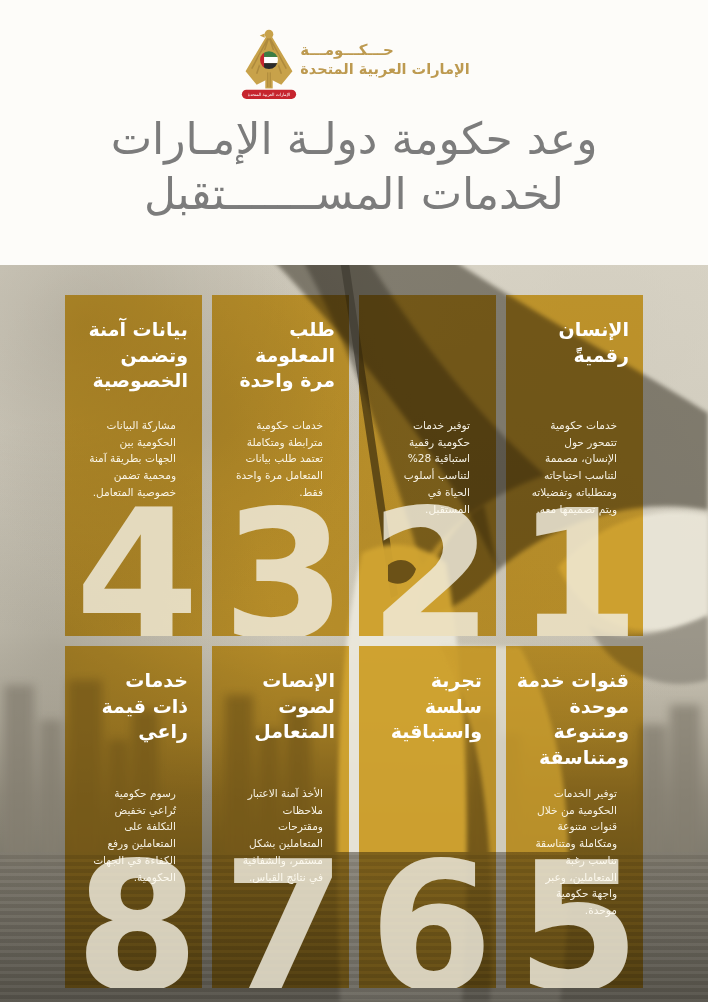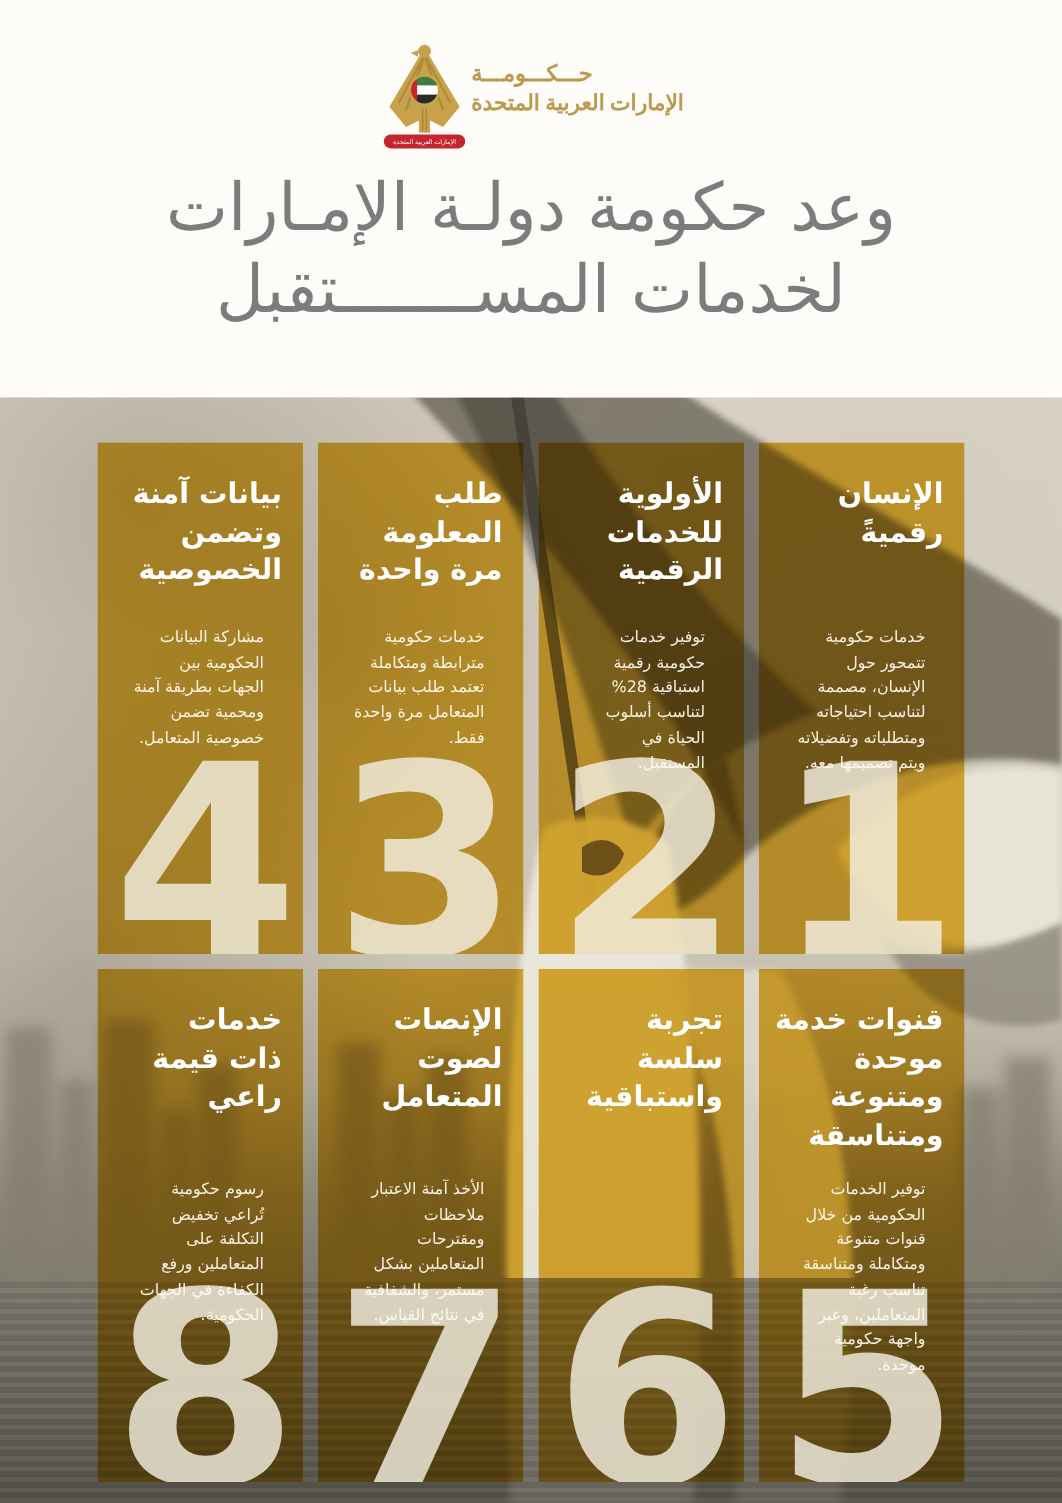"حـــكـــومـــة" .logo-row { font-family: Liberation Serif, serif -> none }
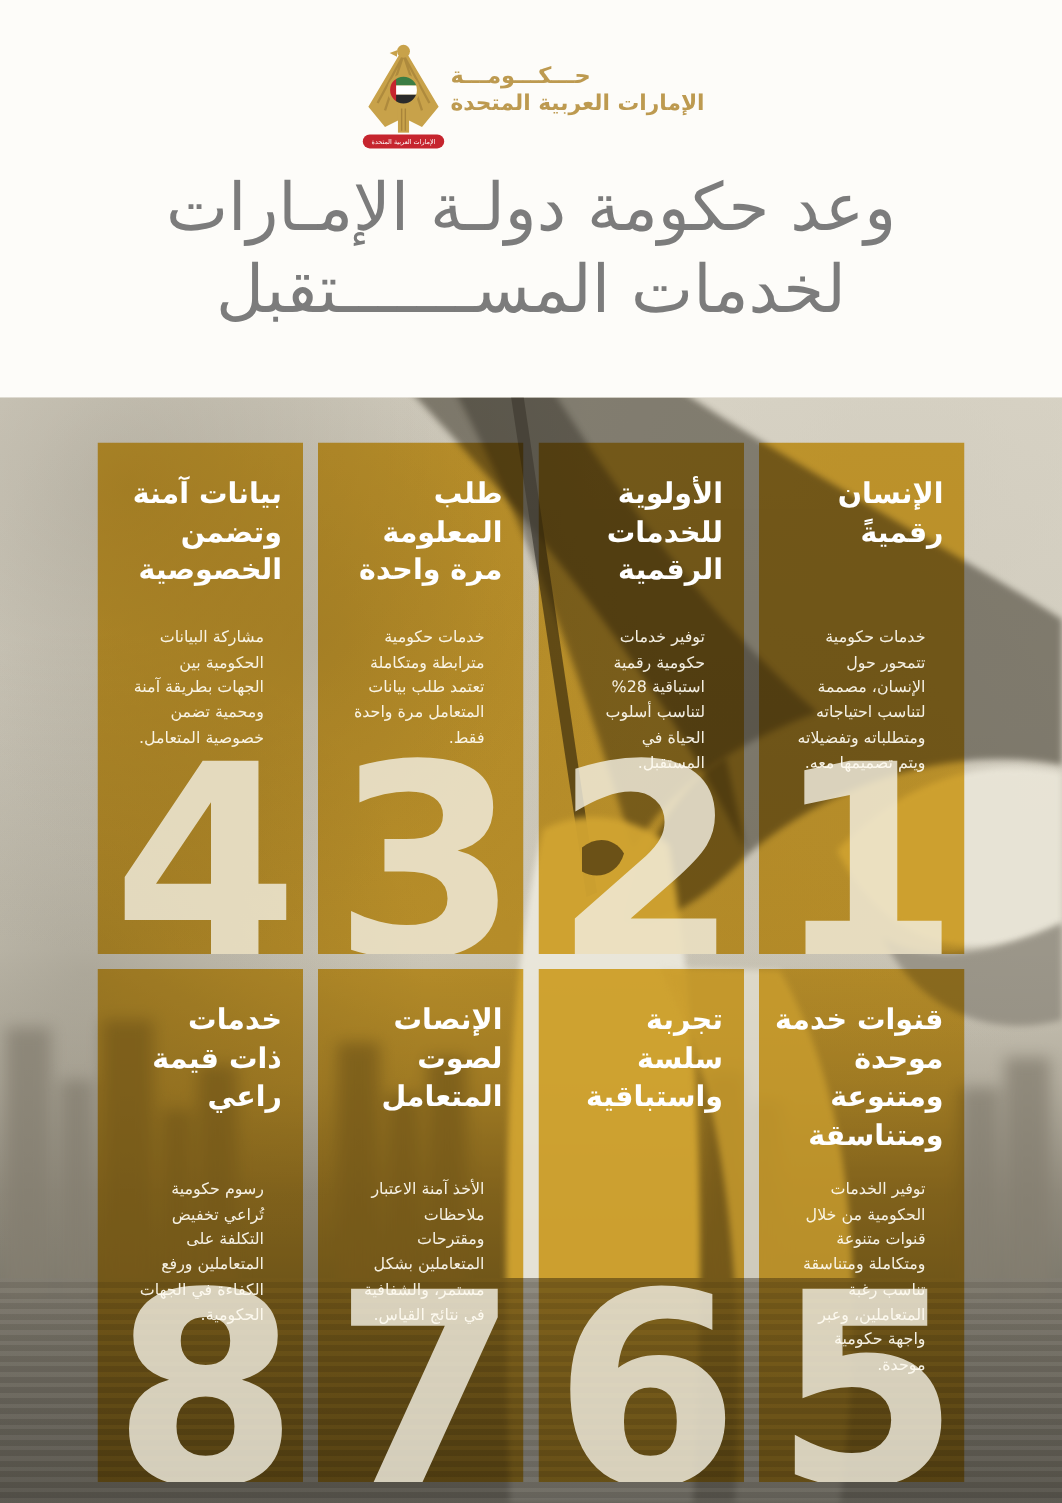"الأولوية" h3 { html: <h3>الأولوية للخدمات الرقمية</h3> -> none }
